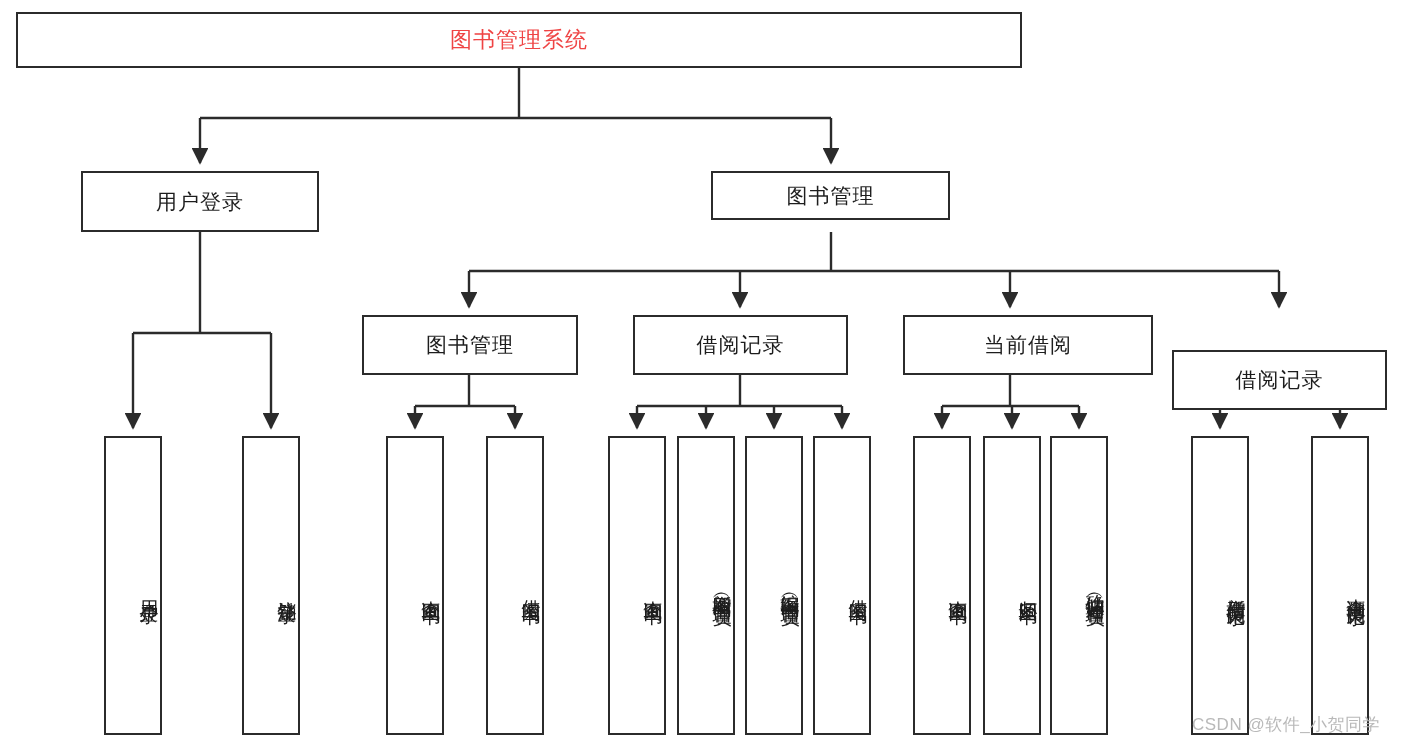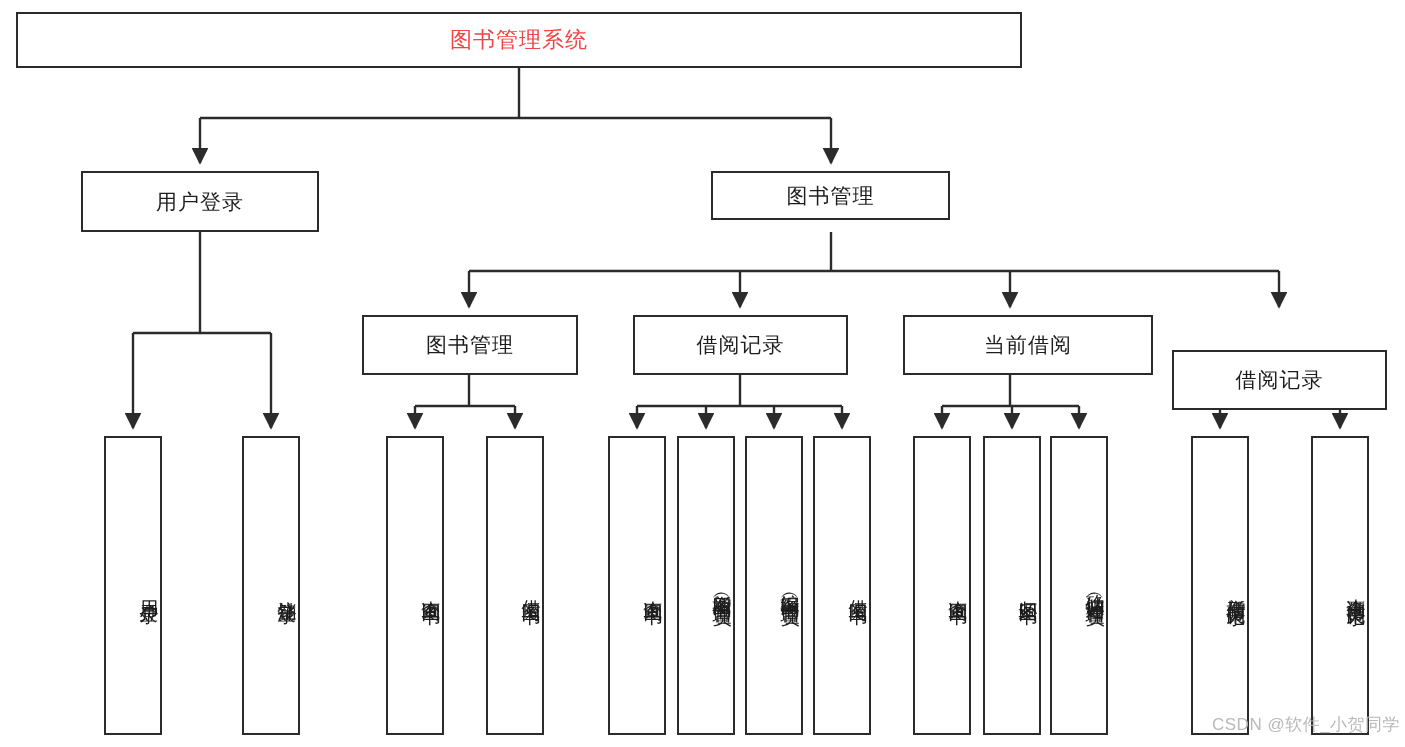"CSDN @软件_小贺同学" div.watermark { margin-left: 20px -> none }
